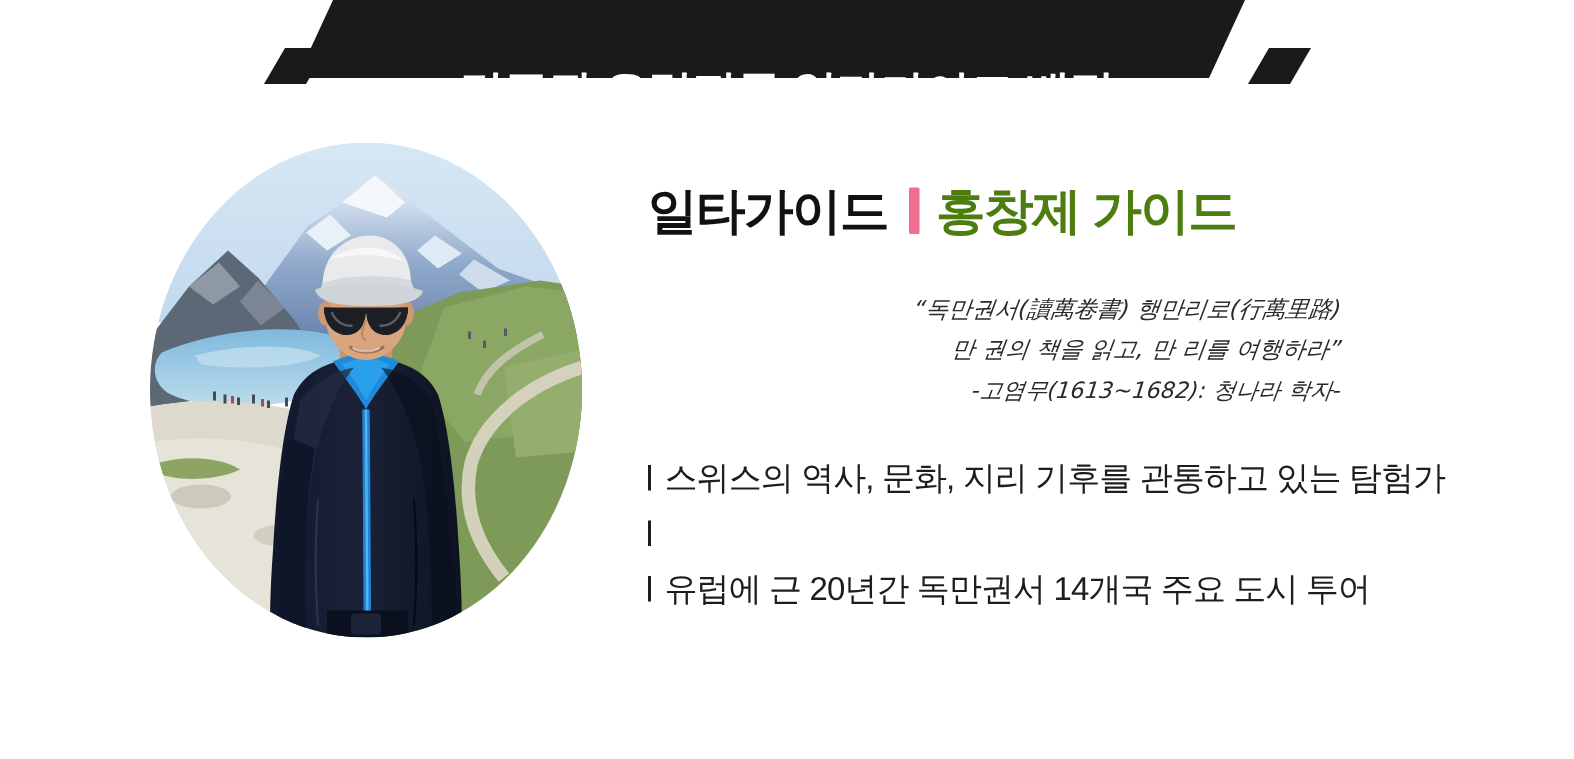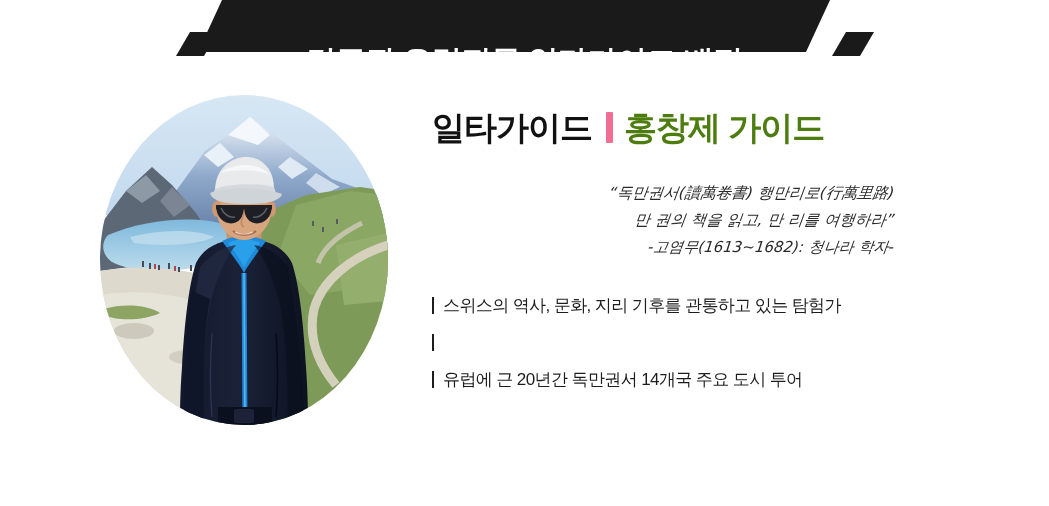"일타가이드" .content { top: 108px -> 121px }
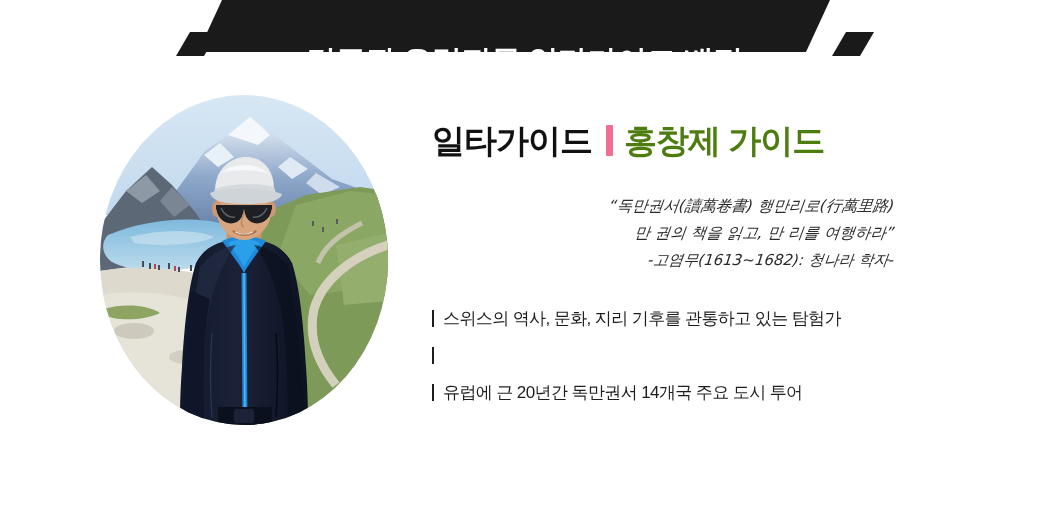"스위스의 역사, 문화, 지리 기후를" .bullet { font-size: 17px -> 22px }
